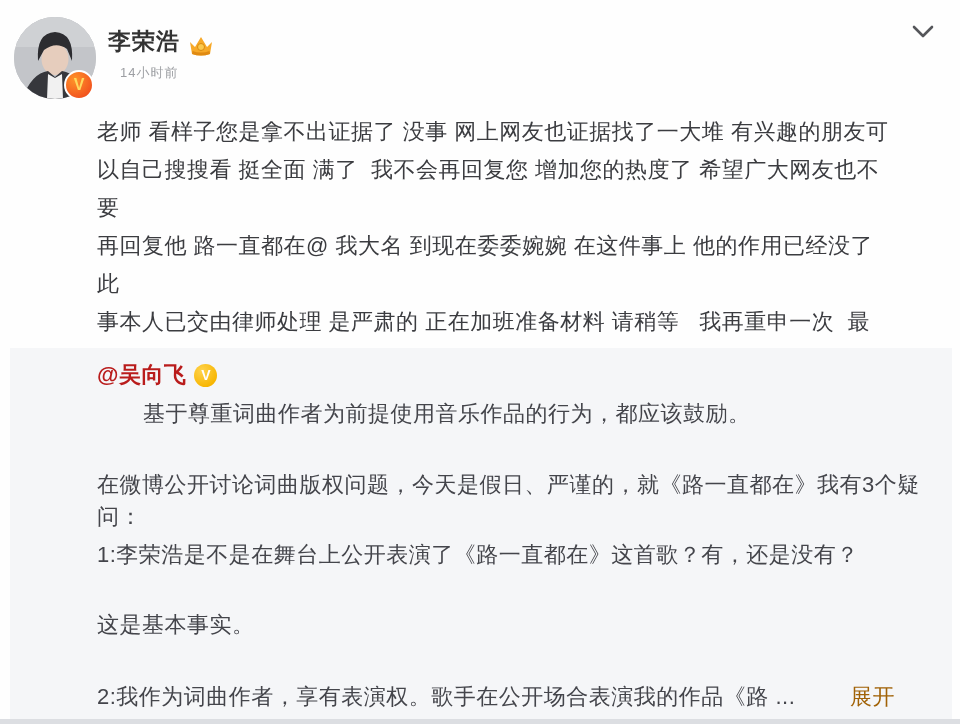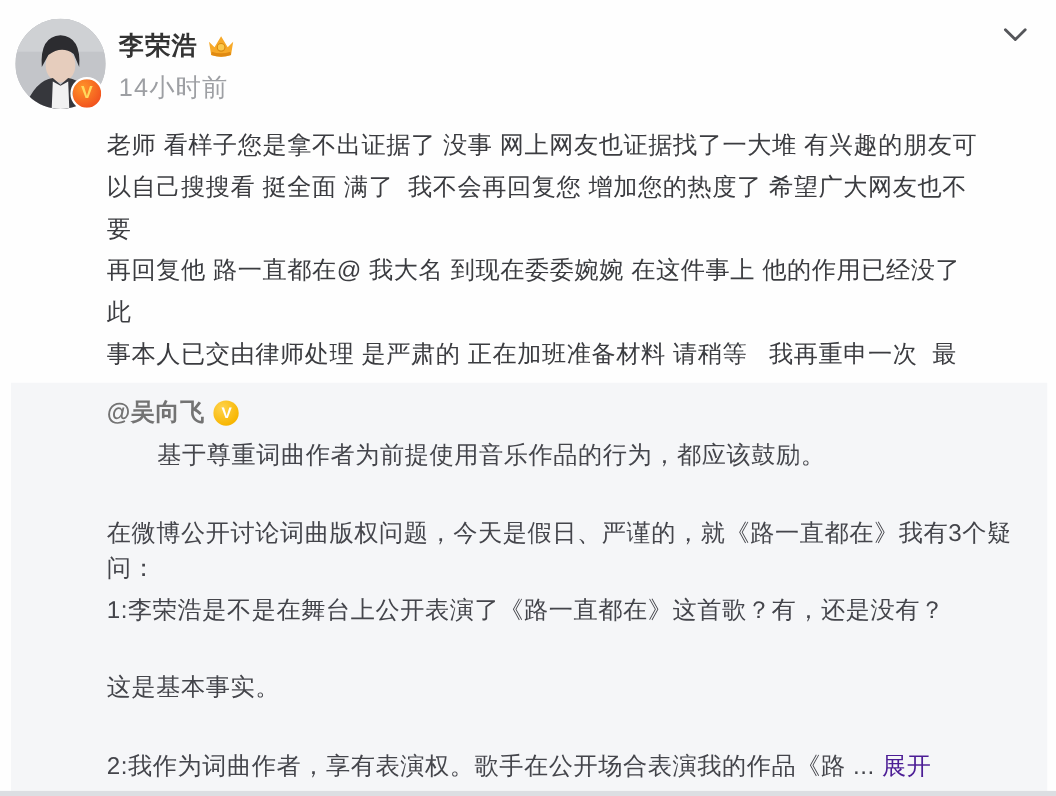"李荣浩" .name-row { align-items: center -> flex-end }
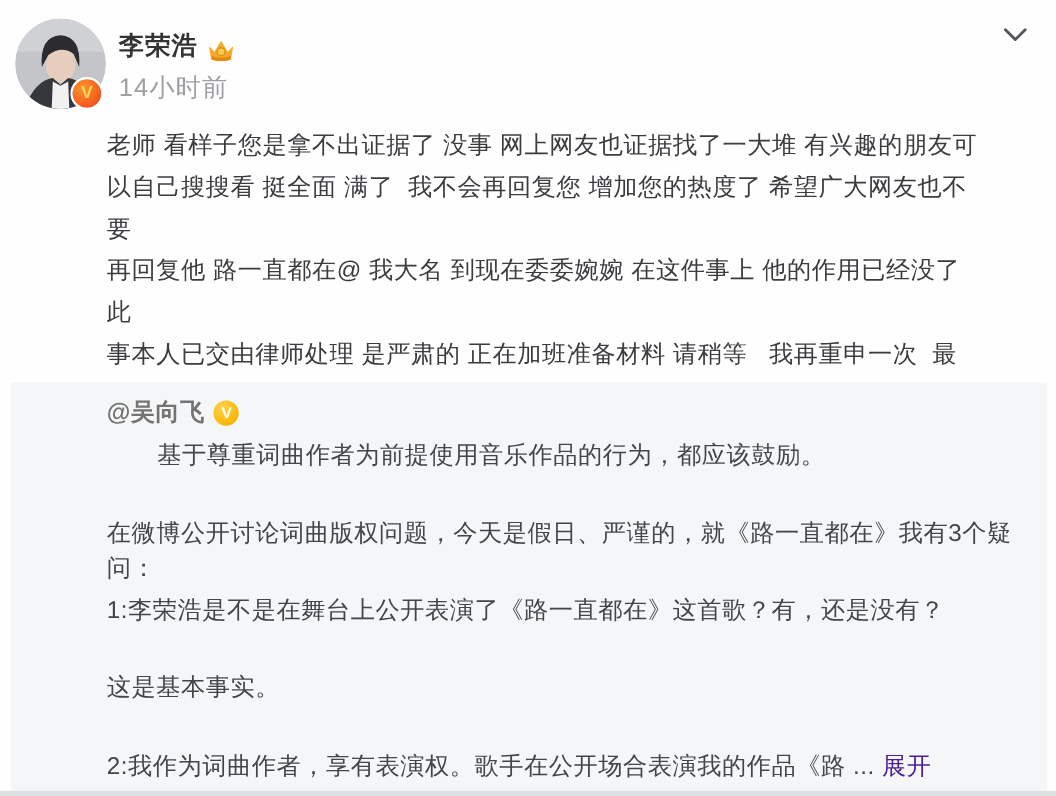"14小时前" .timestamp { font-size: 23px -> 13px; left: 108px -> 120px }
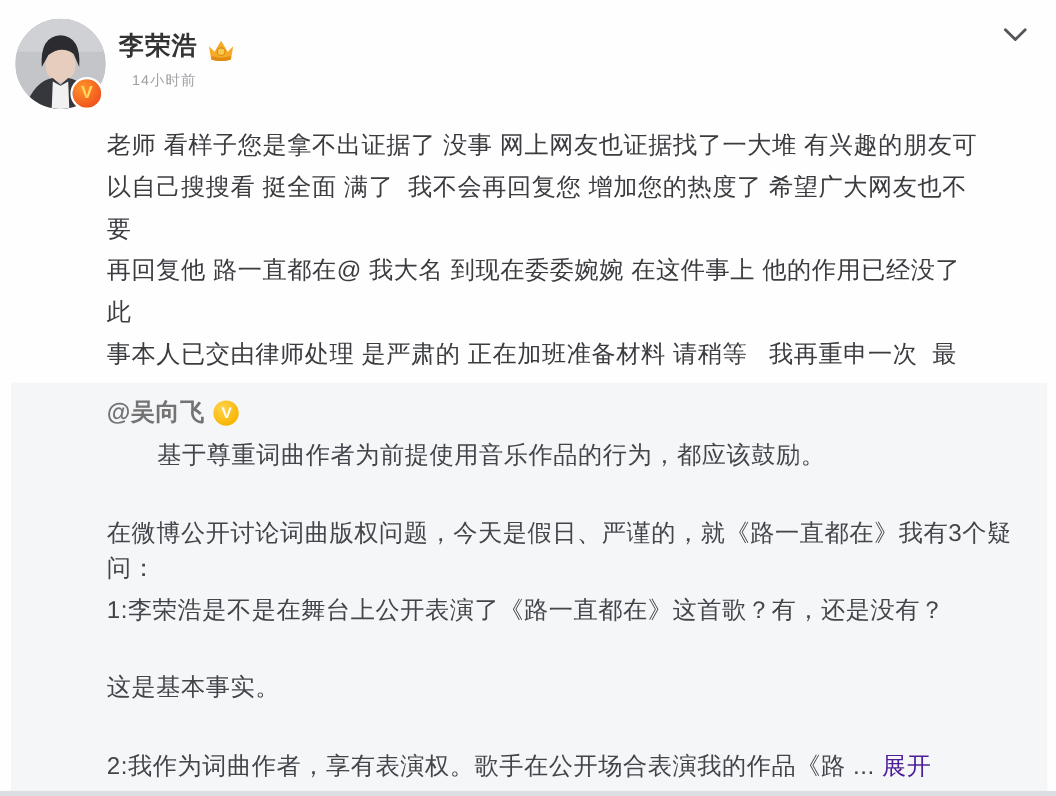"@吴向飞" .quote-author { color: #737373 -> #b91c1c }
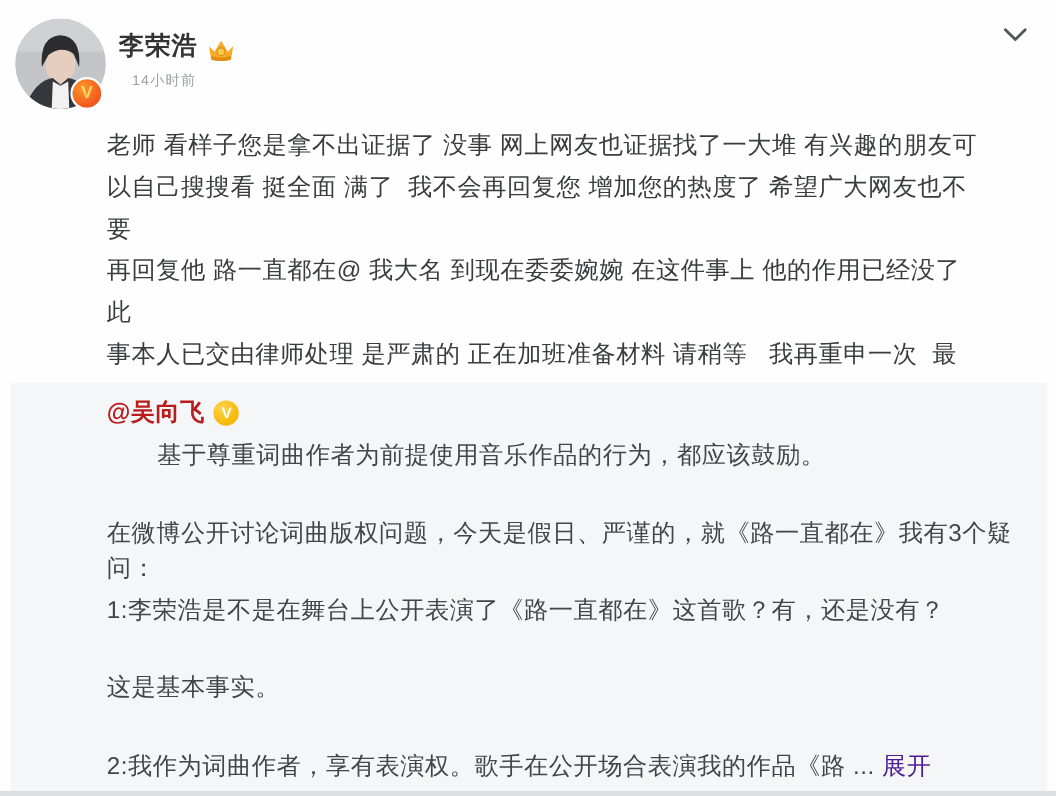"展开" .link-orange { color: #4c1d95 -> #a16207; margin-left: none -> 48px }
